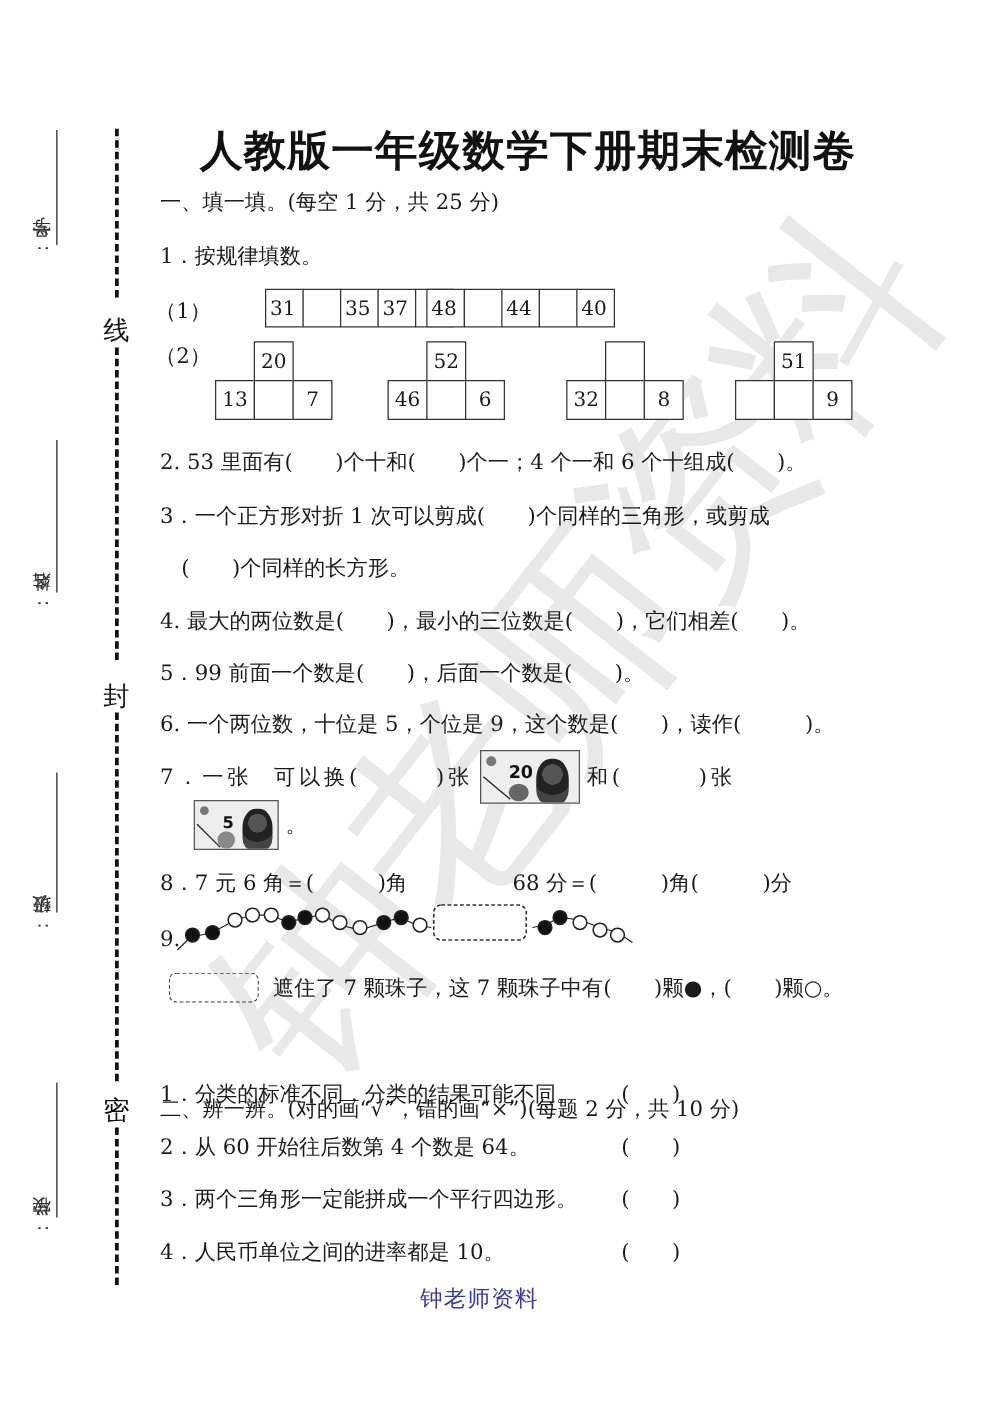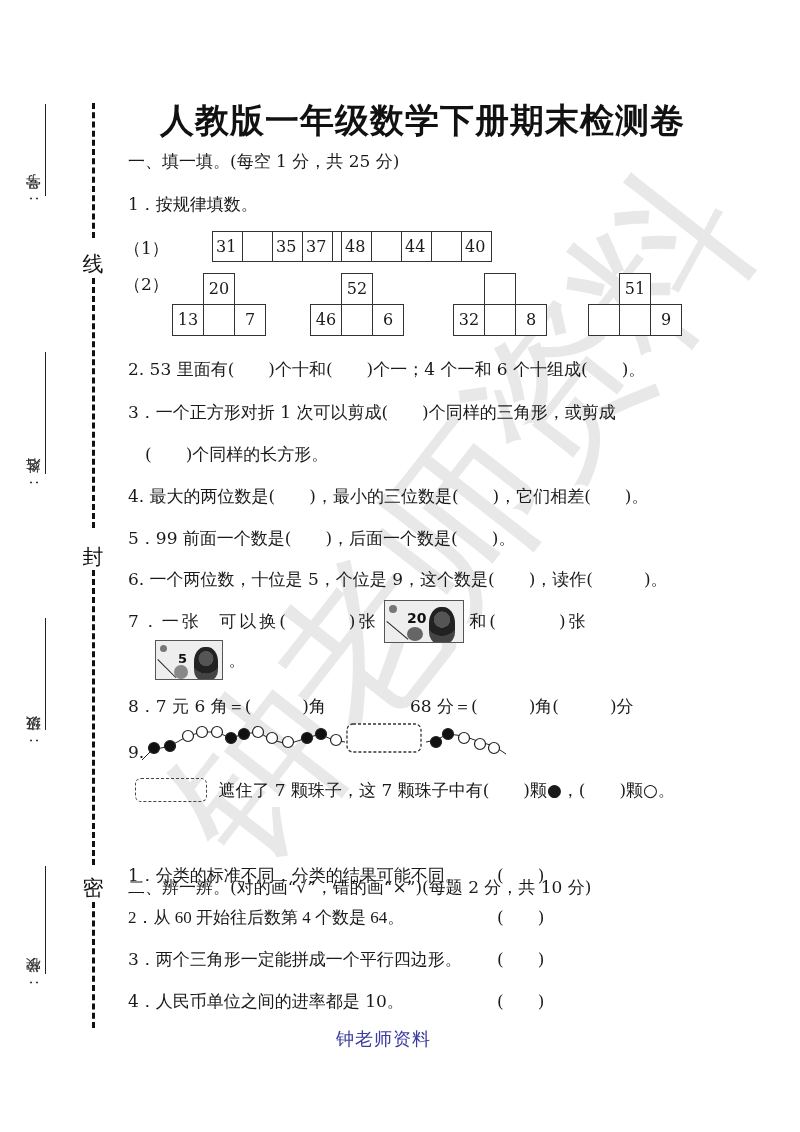"2．从 60 开始往后数第 4 个数是" div.line { font-family: Liberation Serif, serif -> none }
